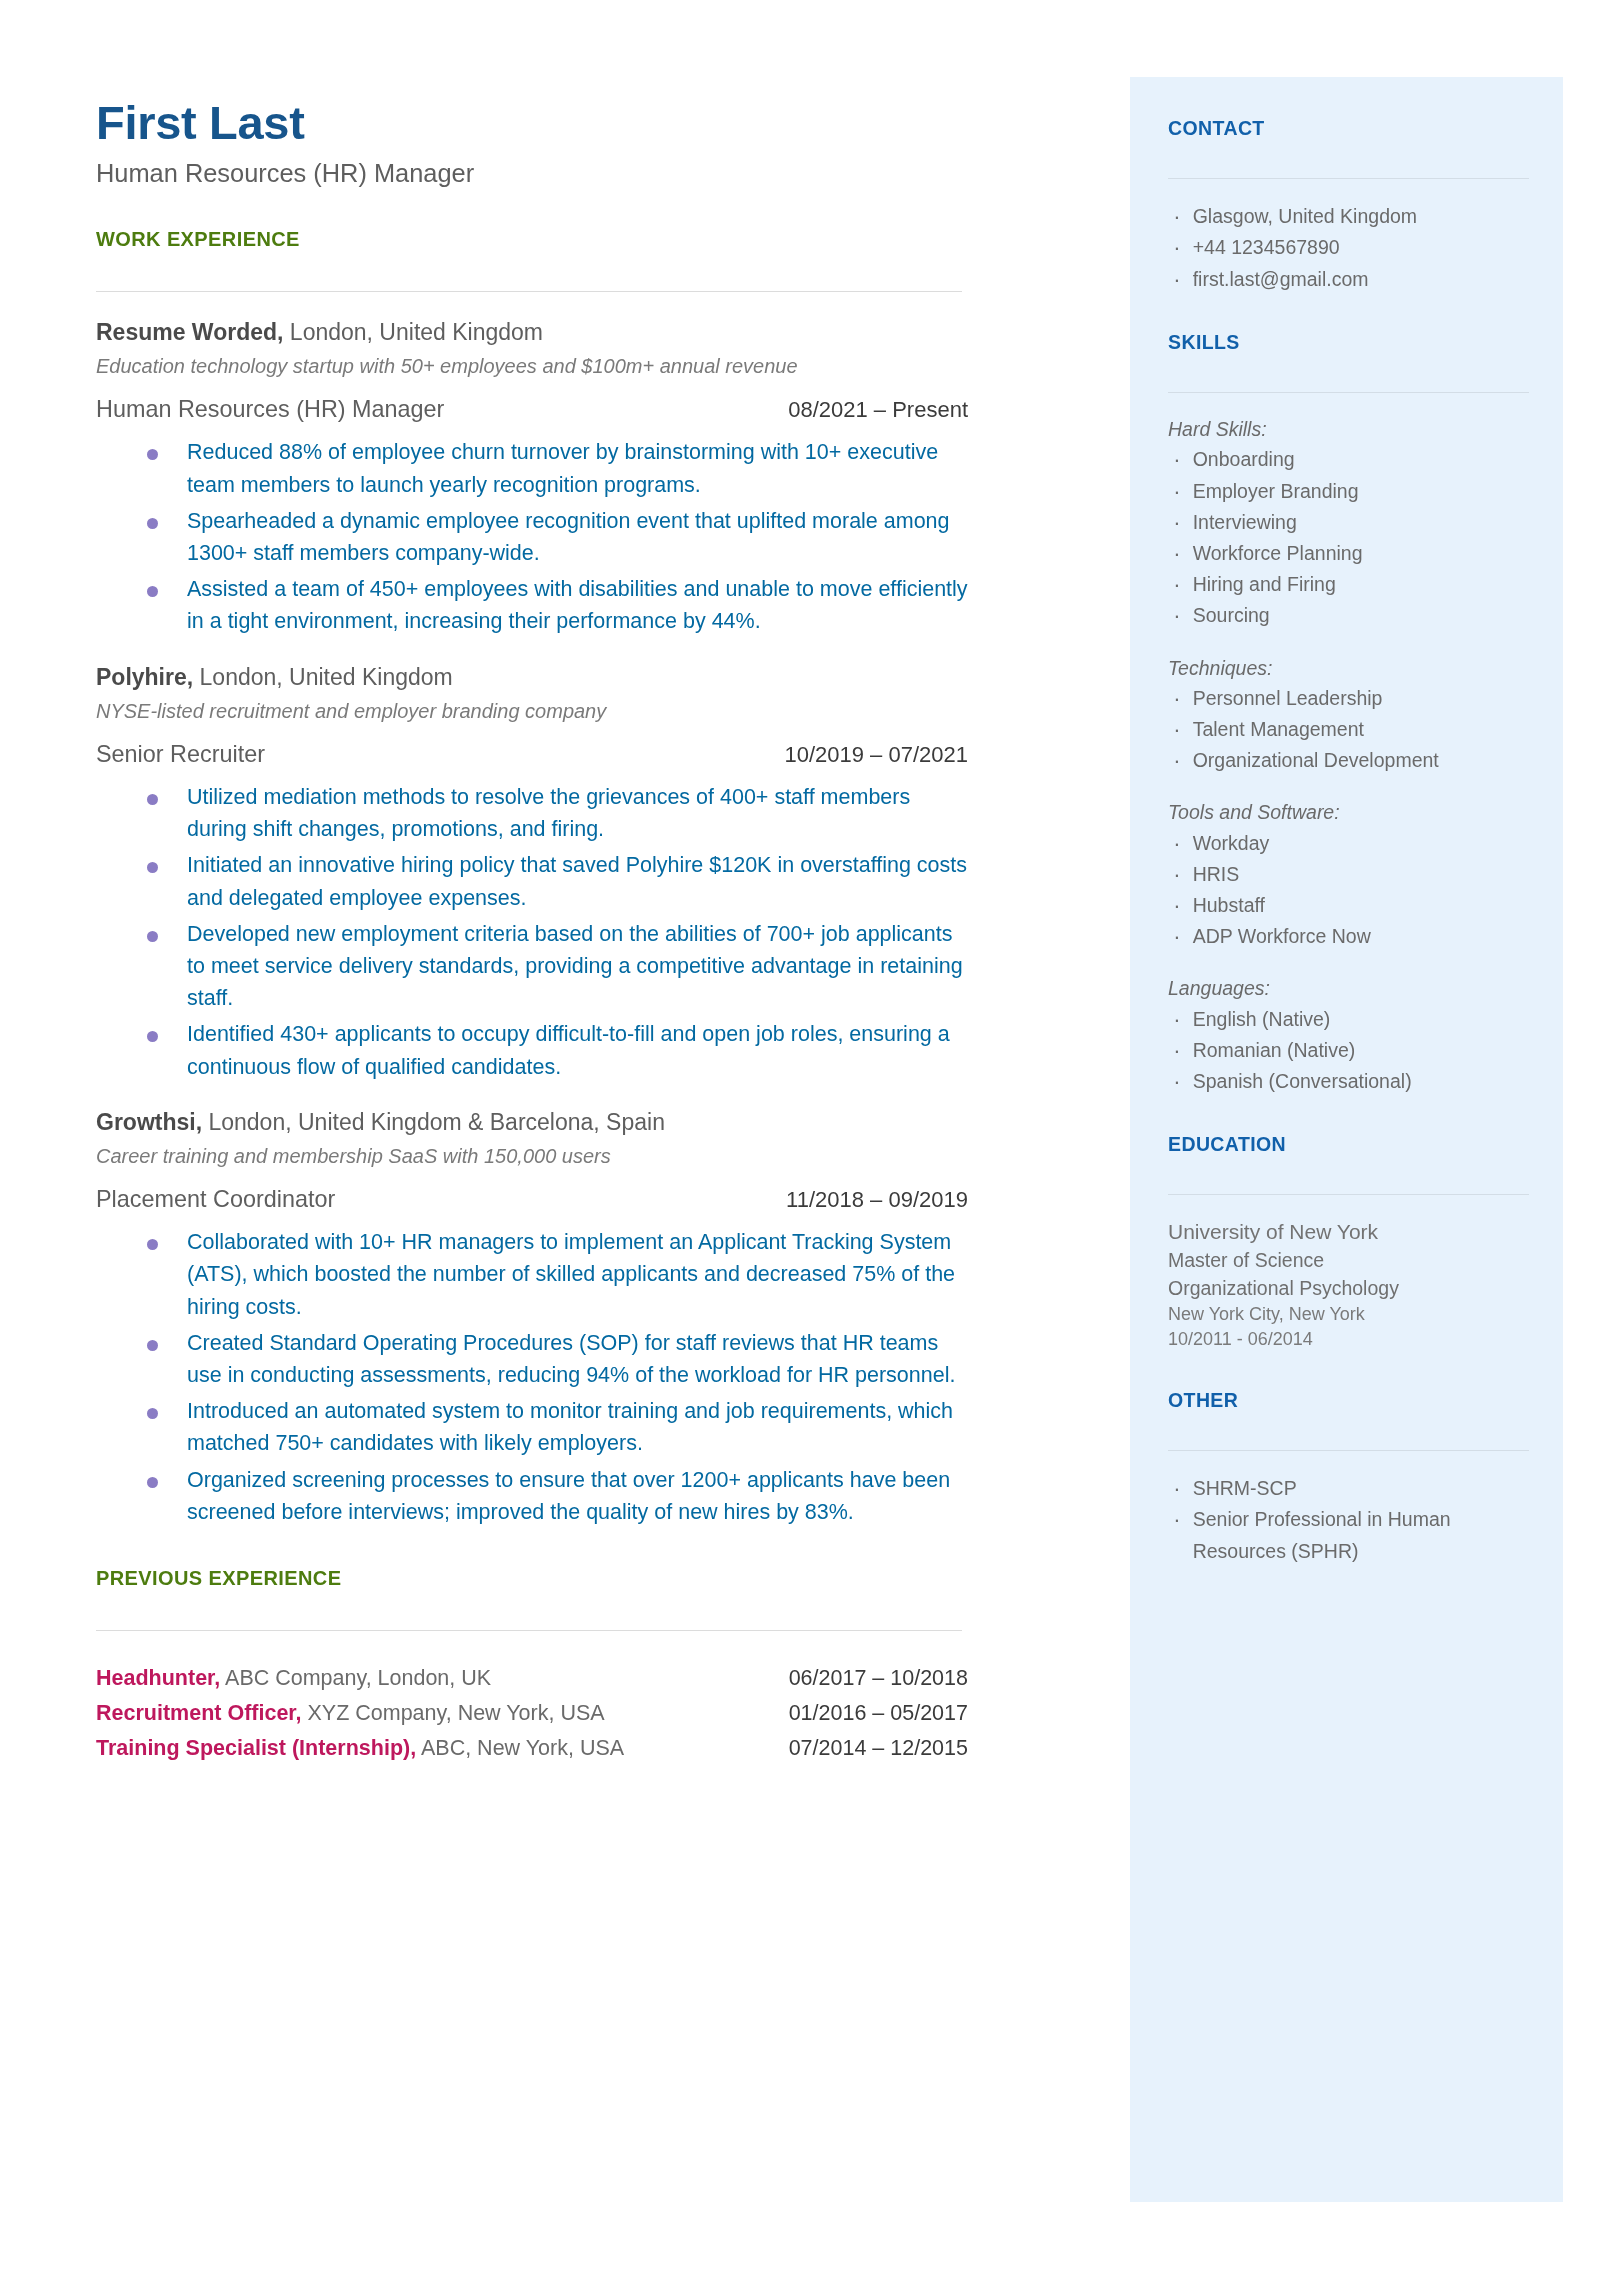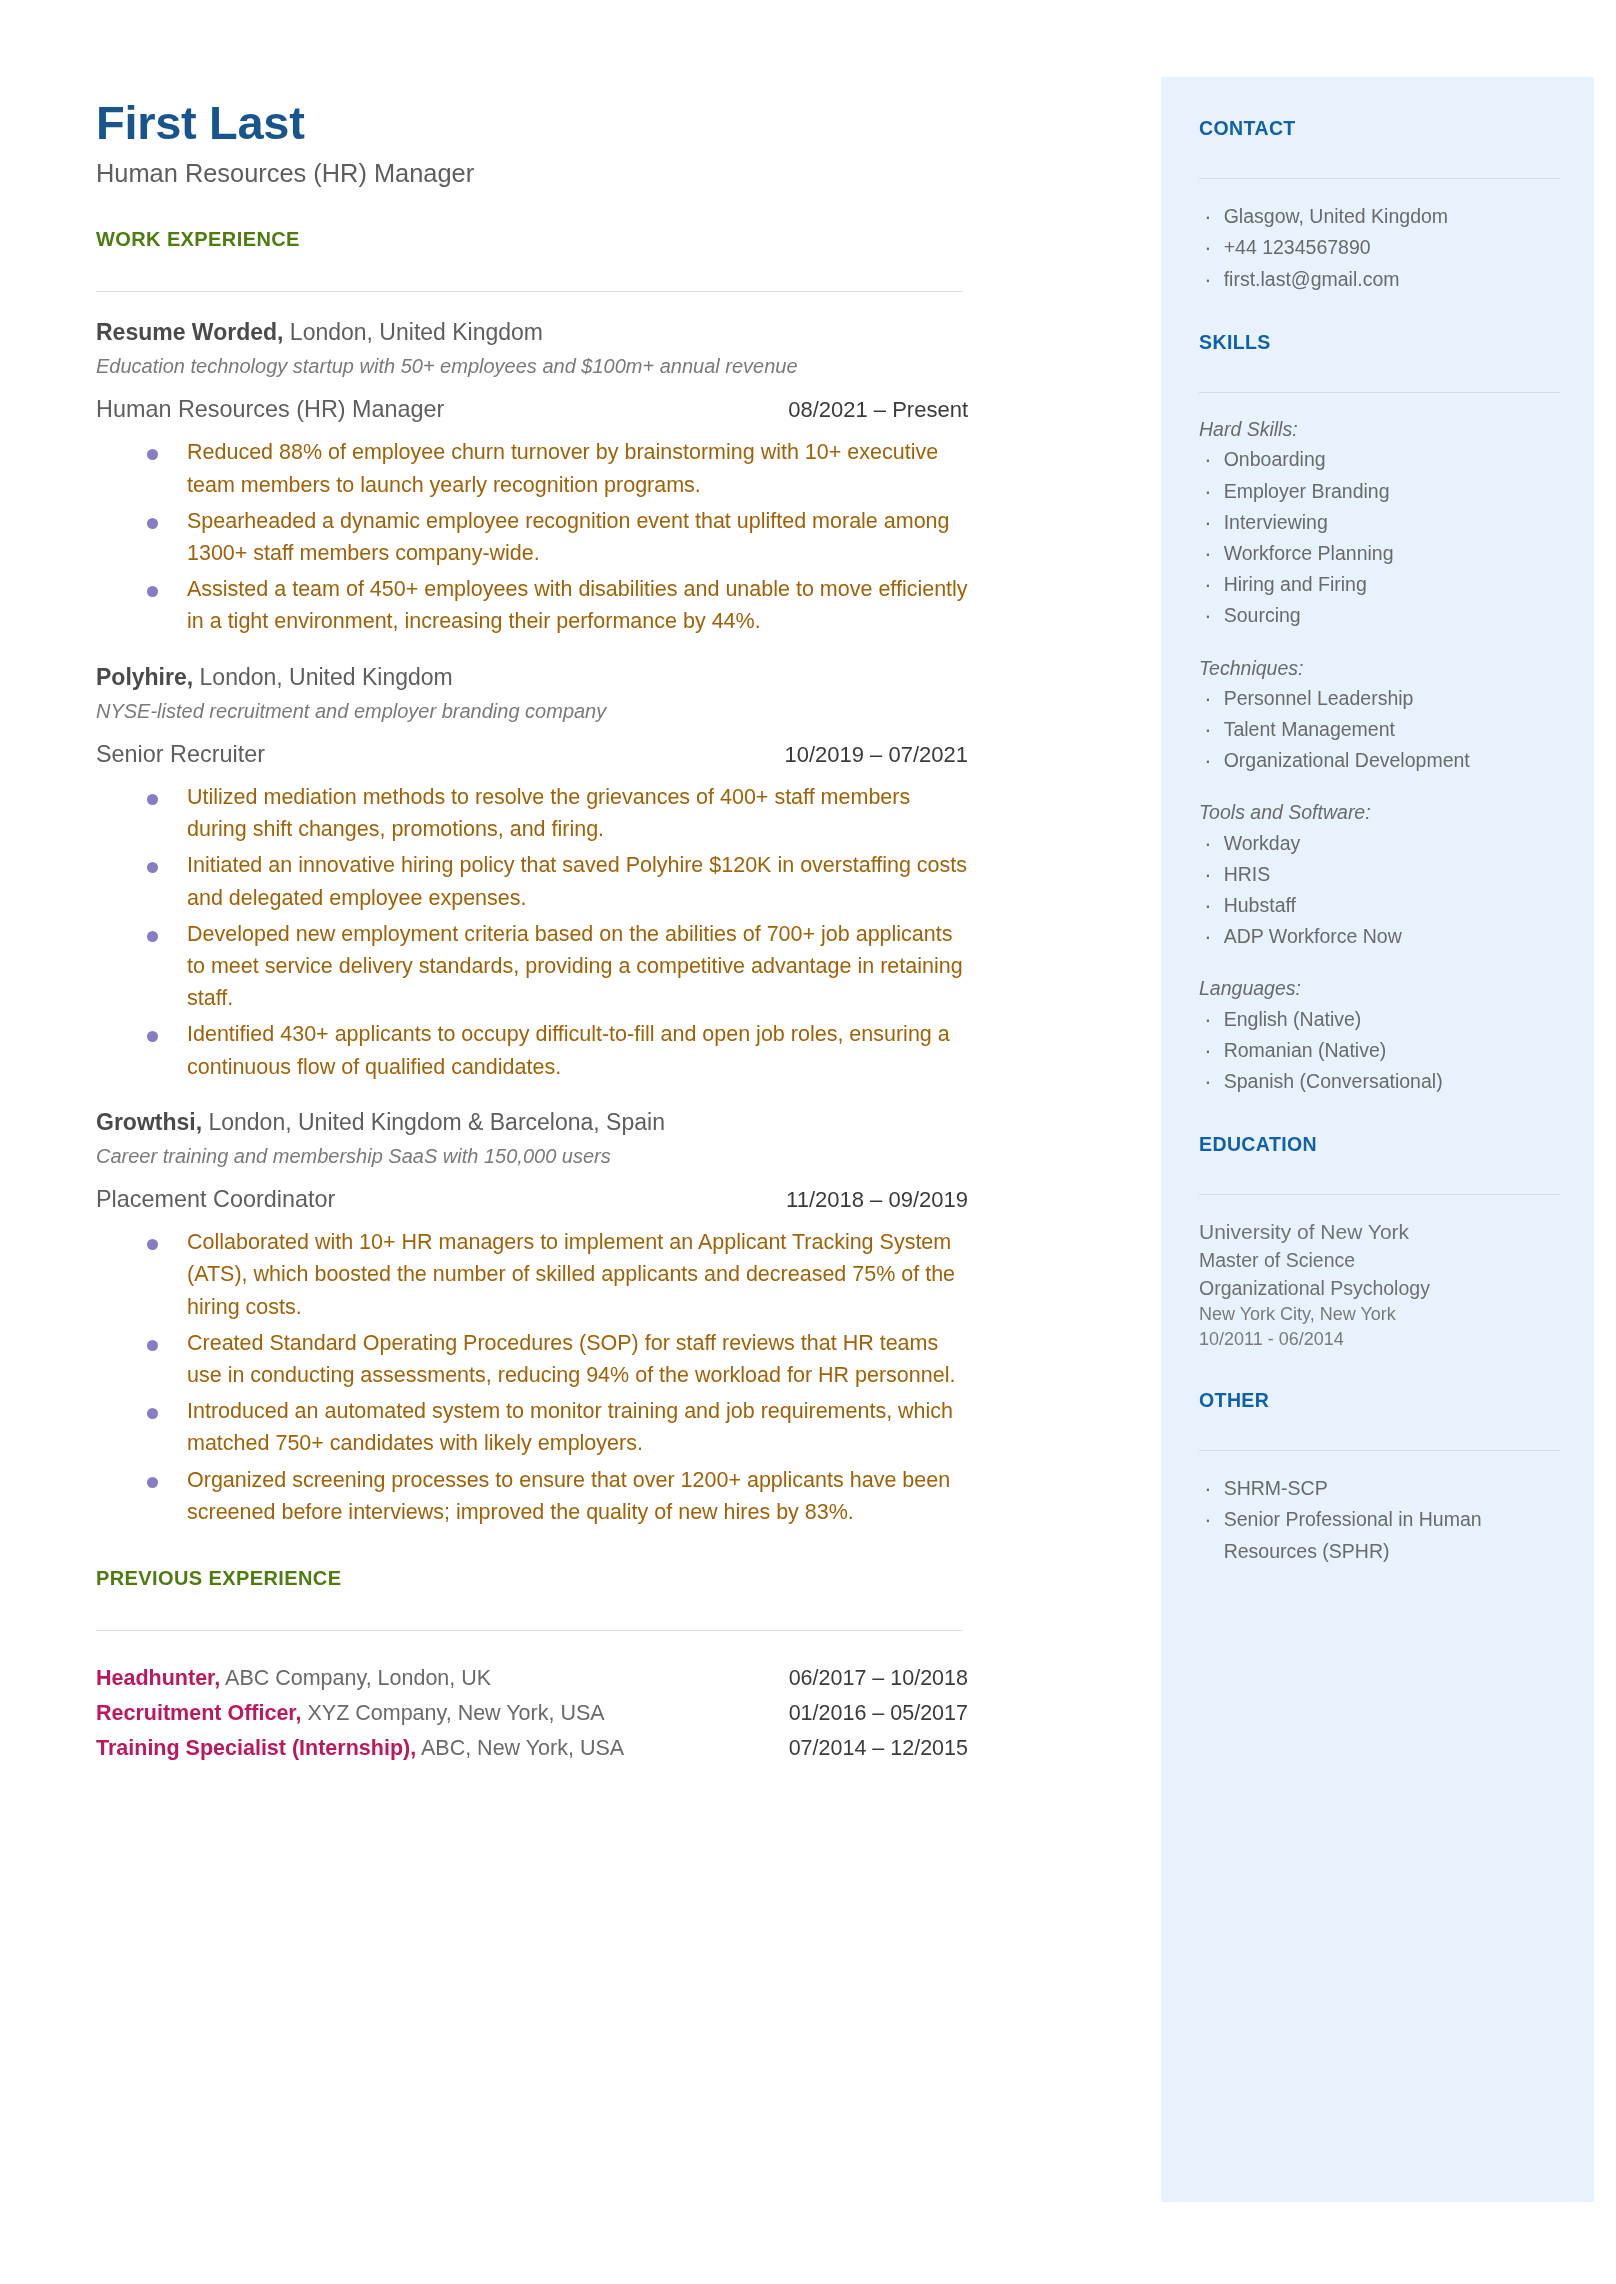"CONTACT" #sidebar { left: 1161px -> 1130px }
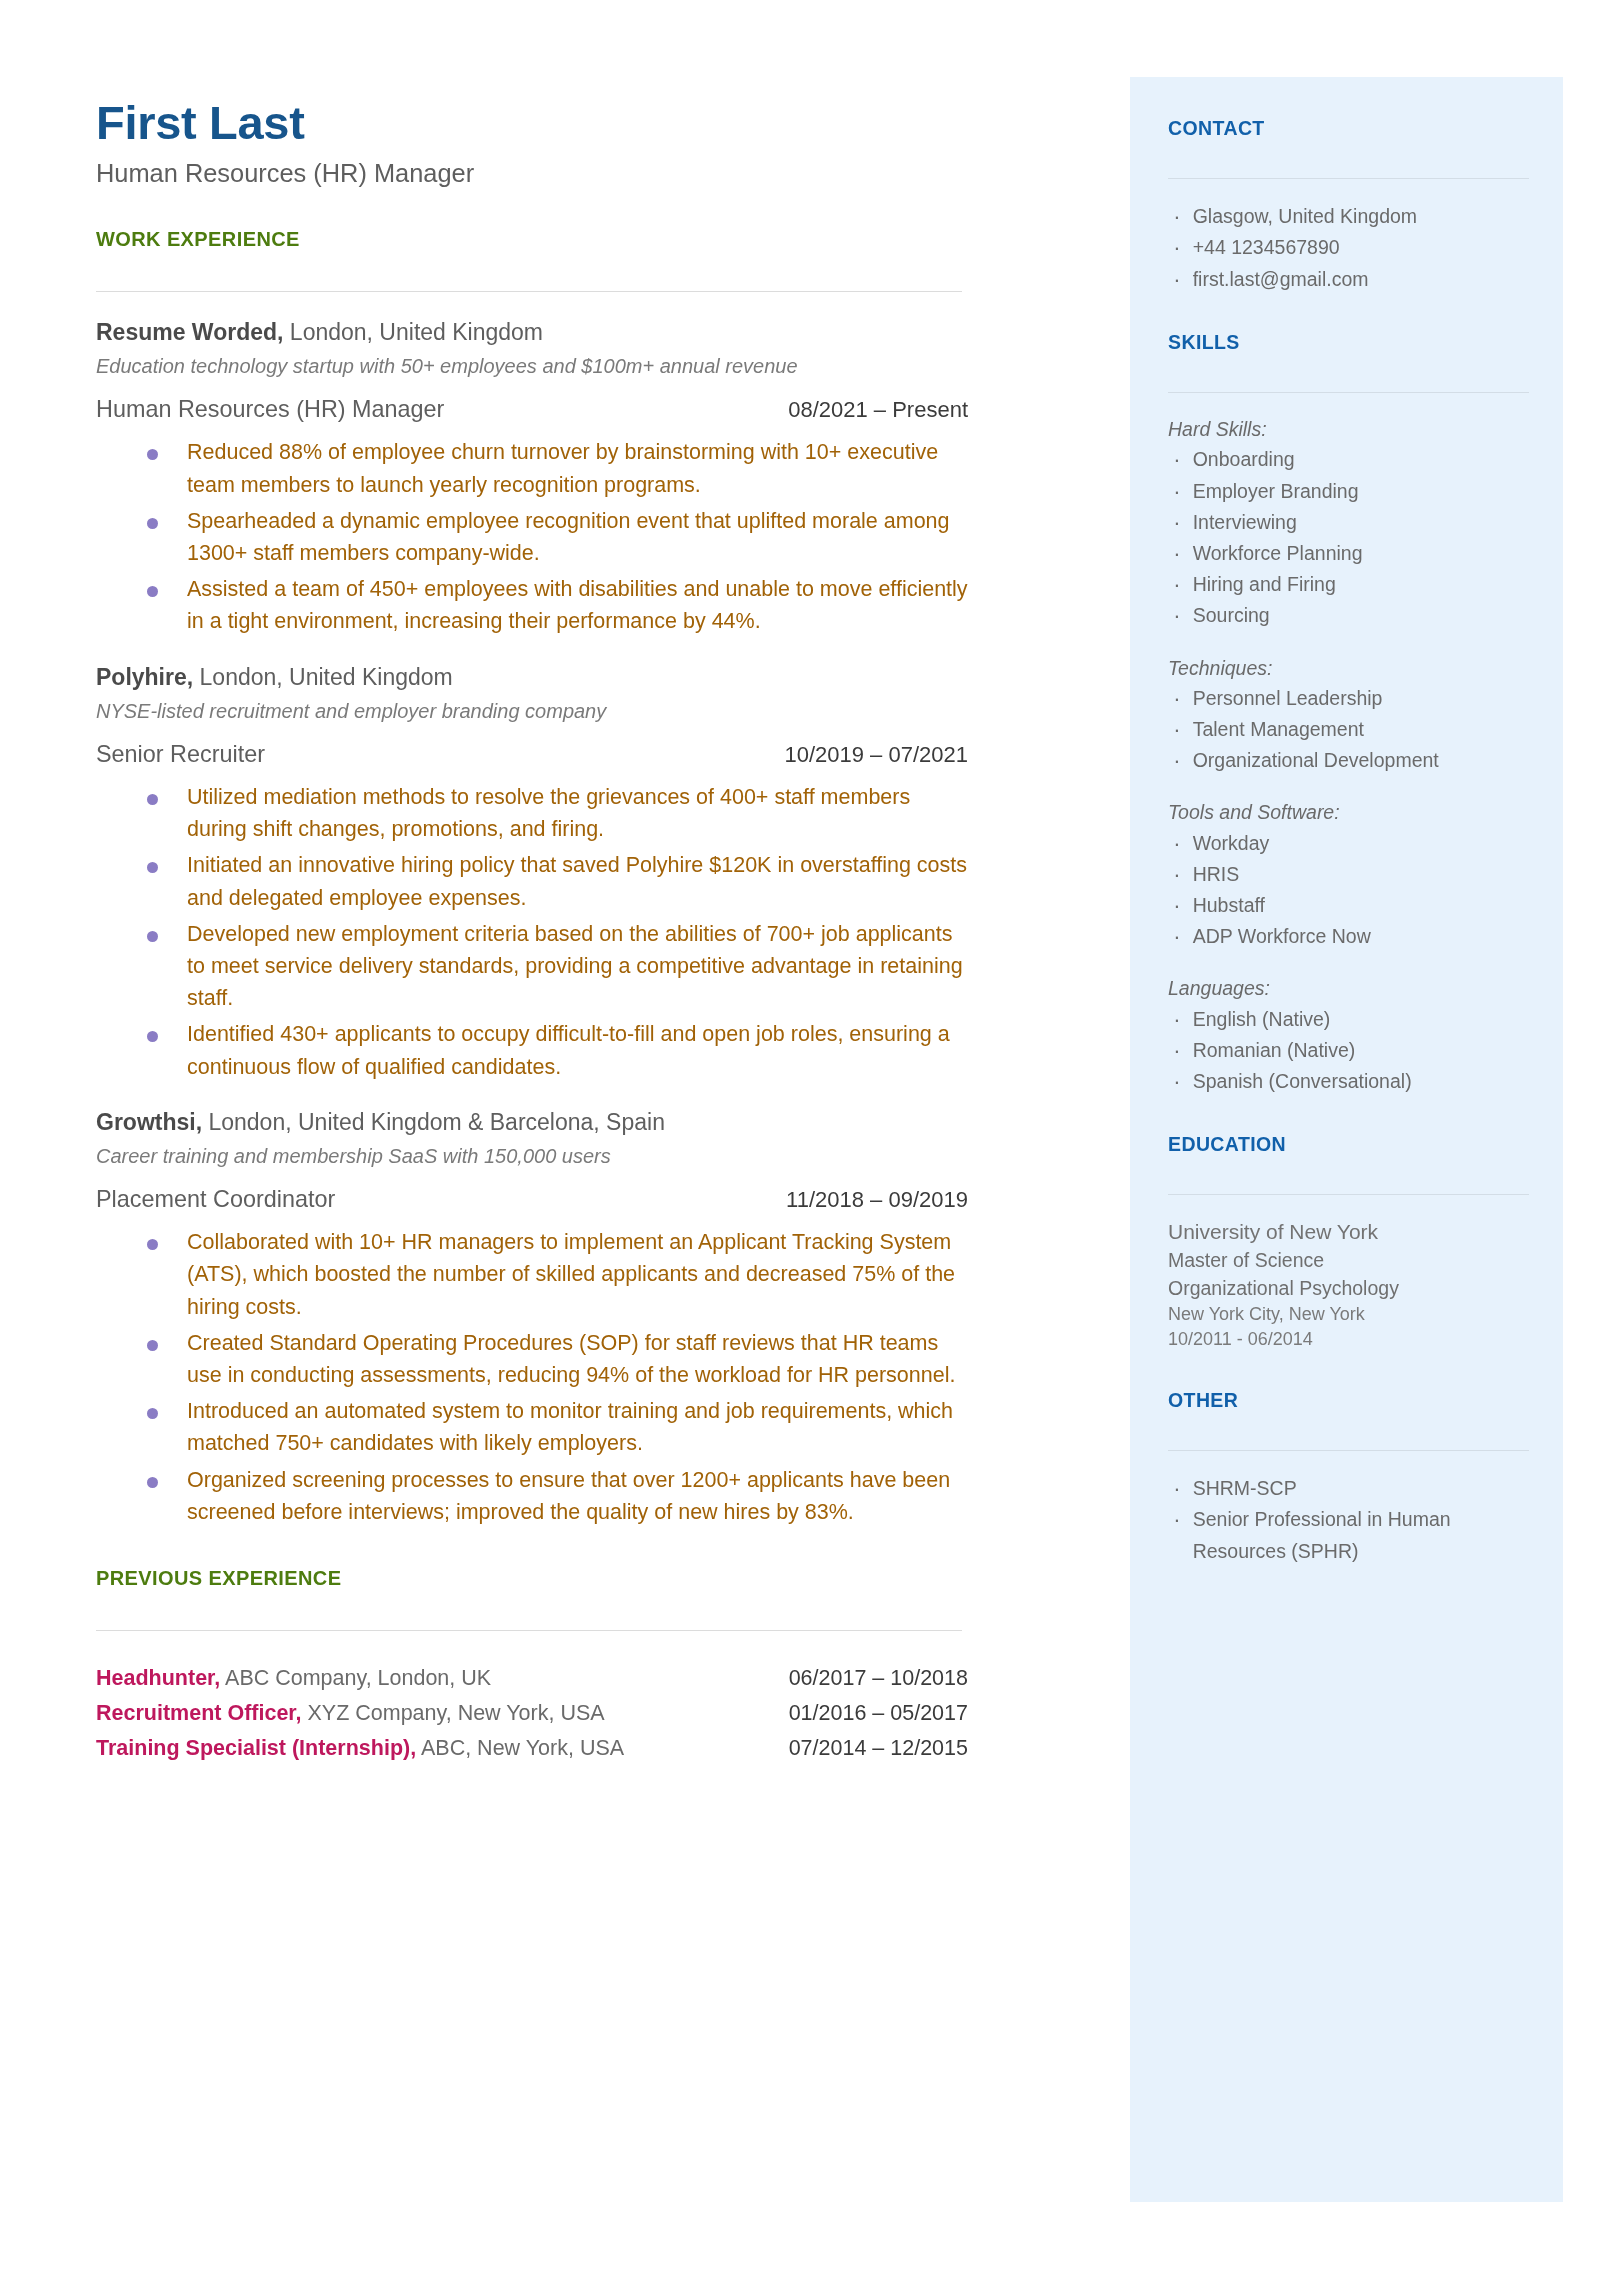"Reduced 88% of employee churn" ul.bullets li { color: #a16207 -> #0369a1 }
